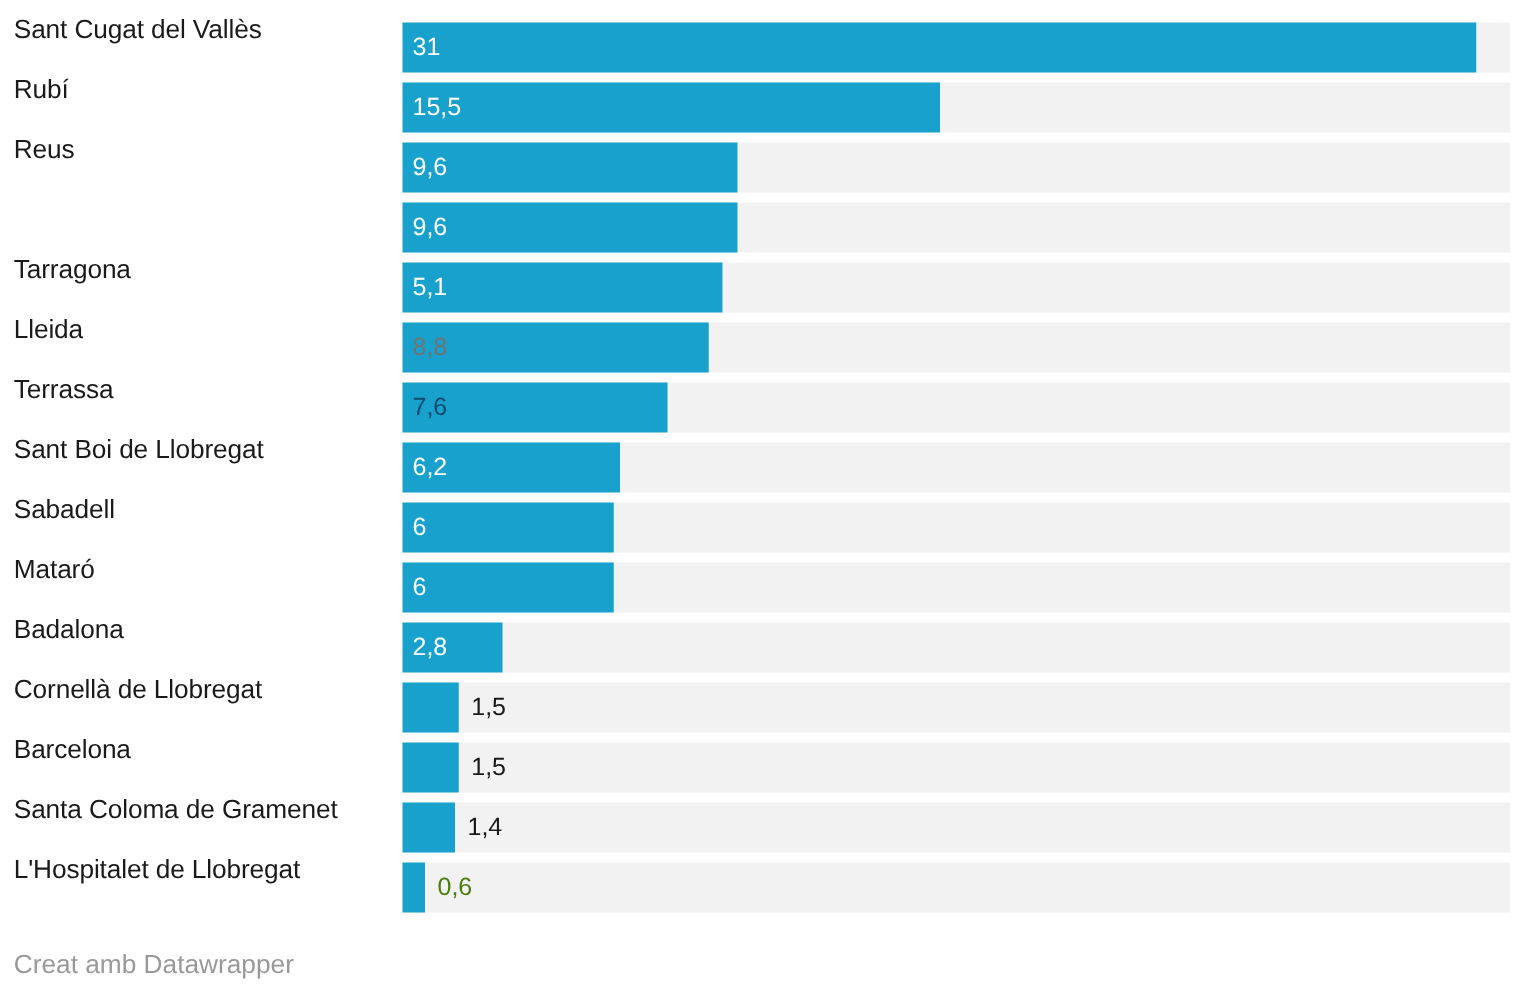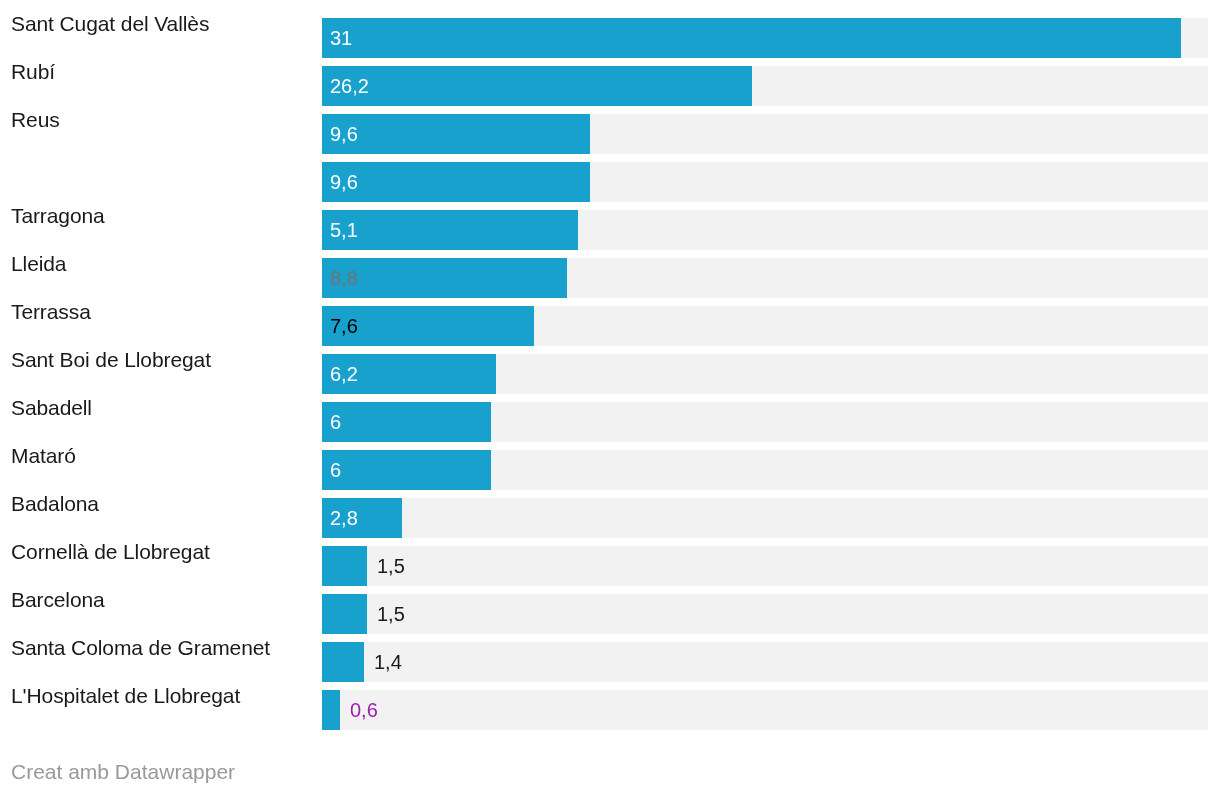"26,2" div.value-inside { text: 26,2 -> 15,5 }
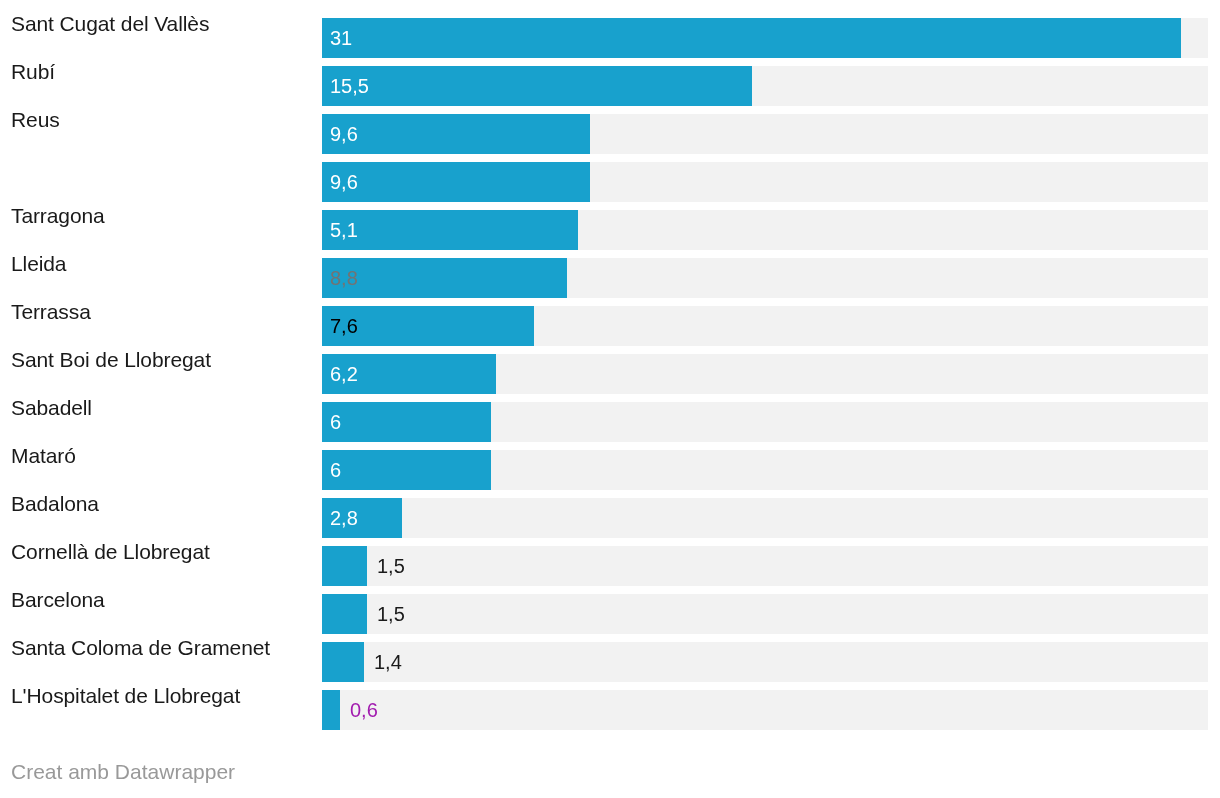"7,6" div.value-inside { color: #000000 -> #0c4a6e }
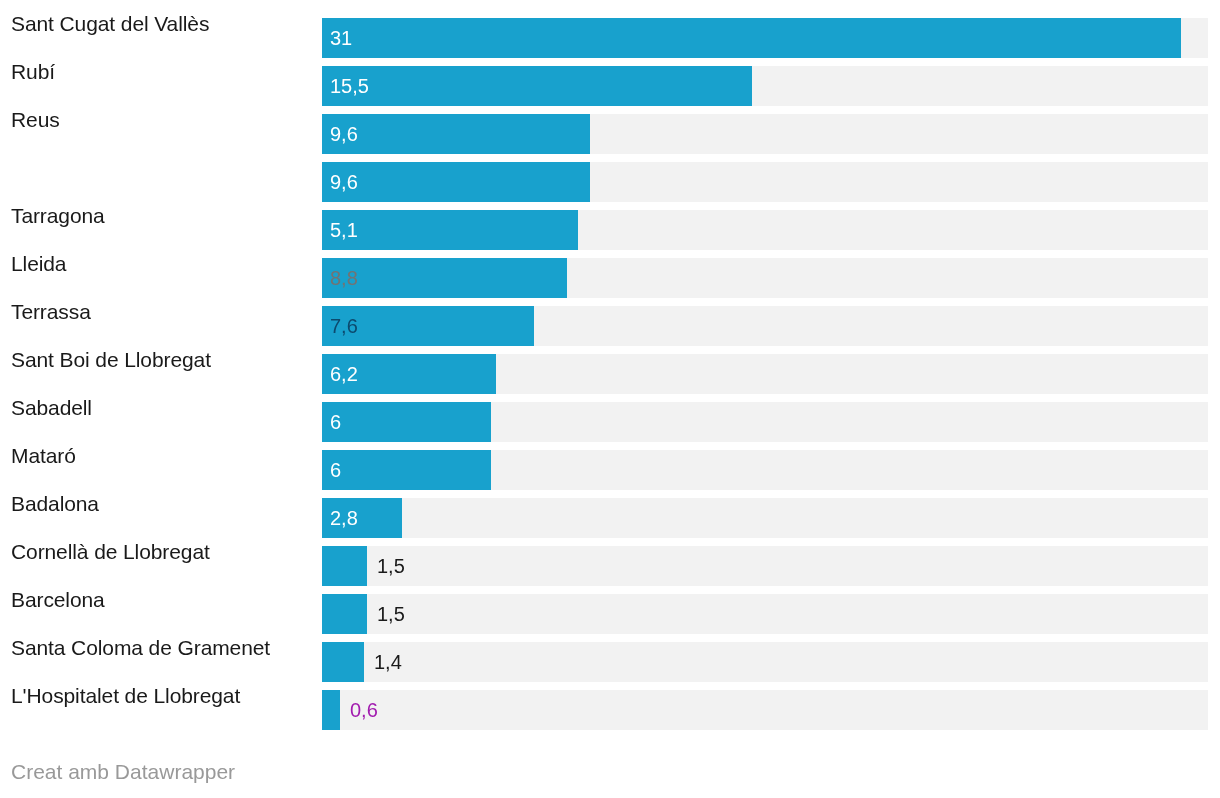"0,6" div.value-outside { color: #a21caf -> #4d7c0f }
